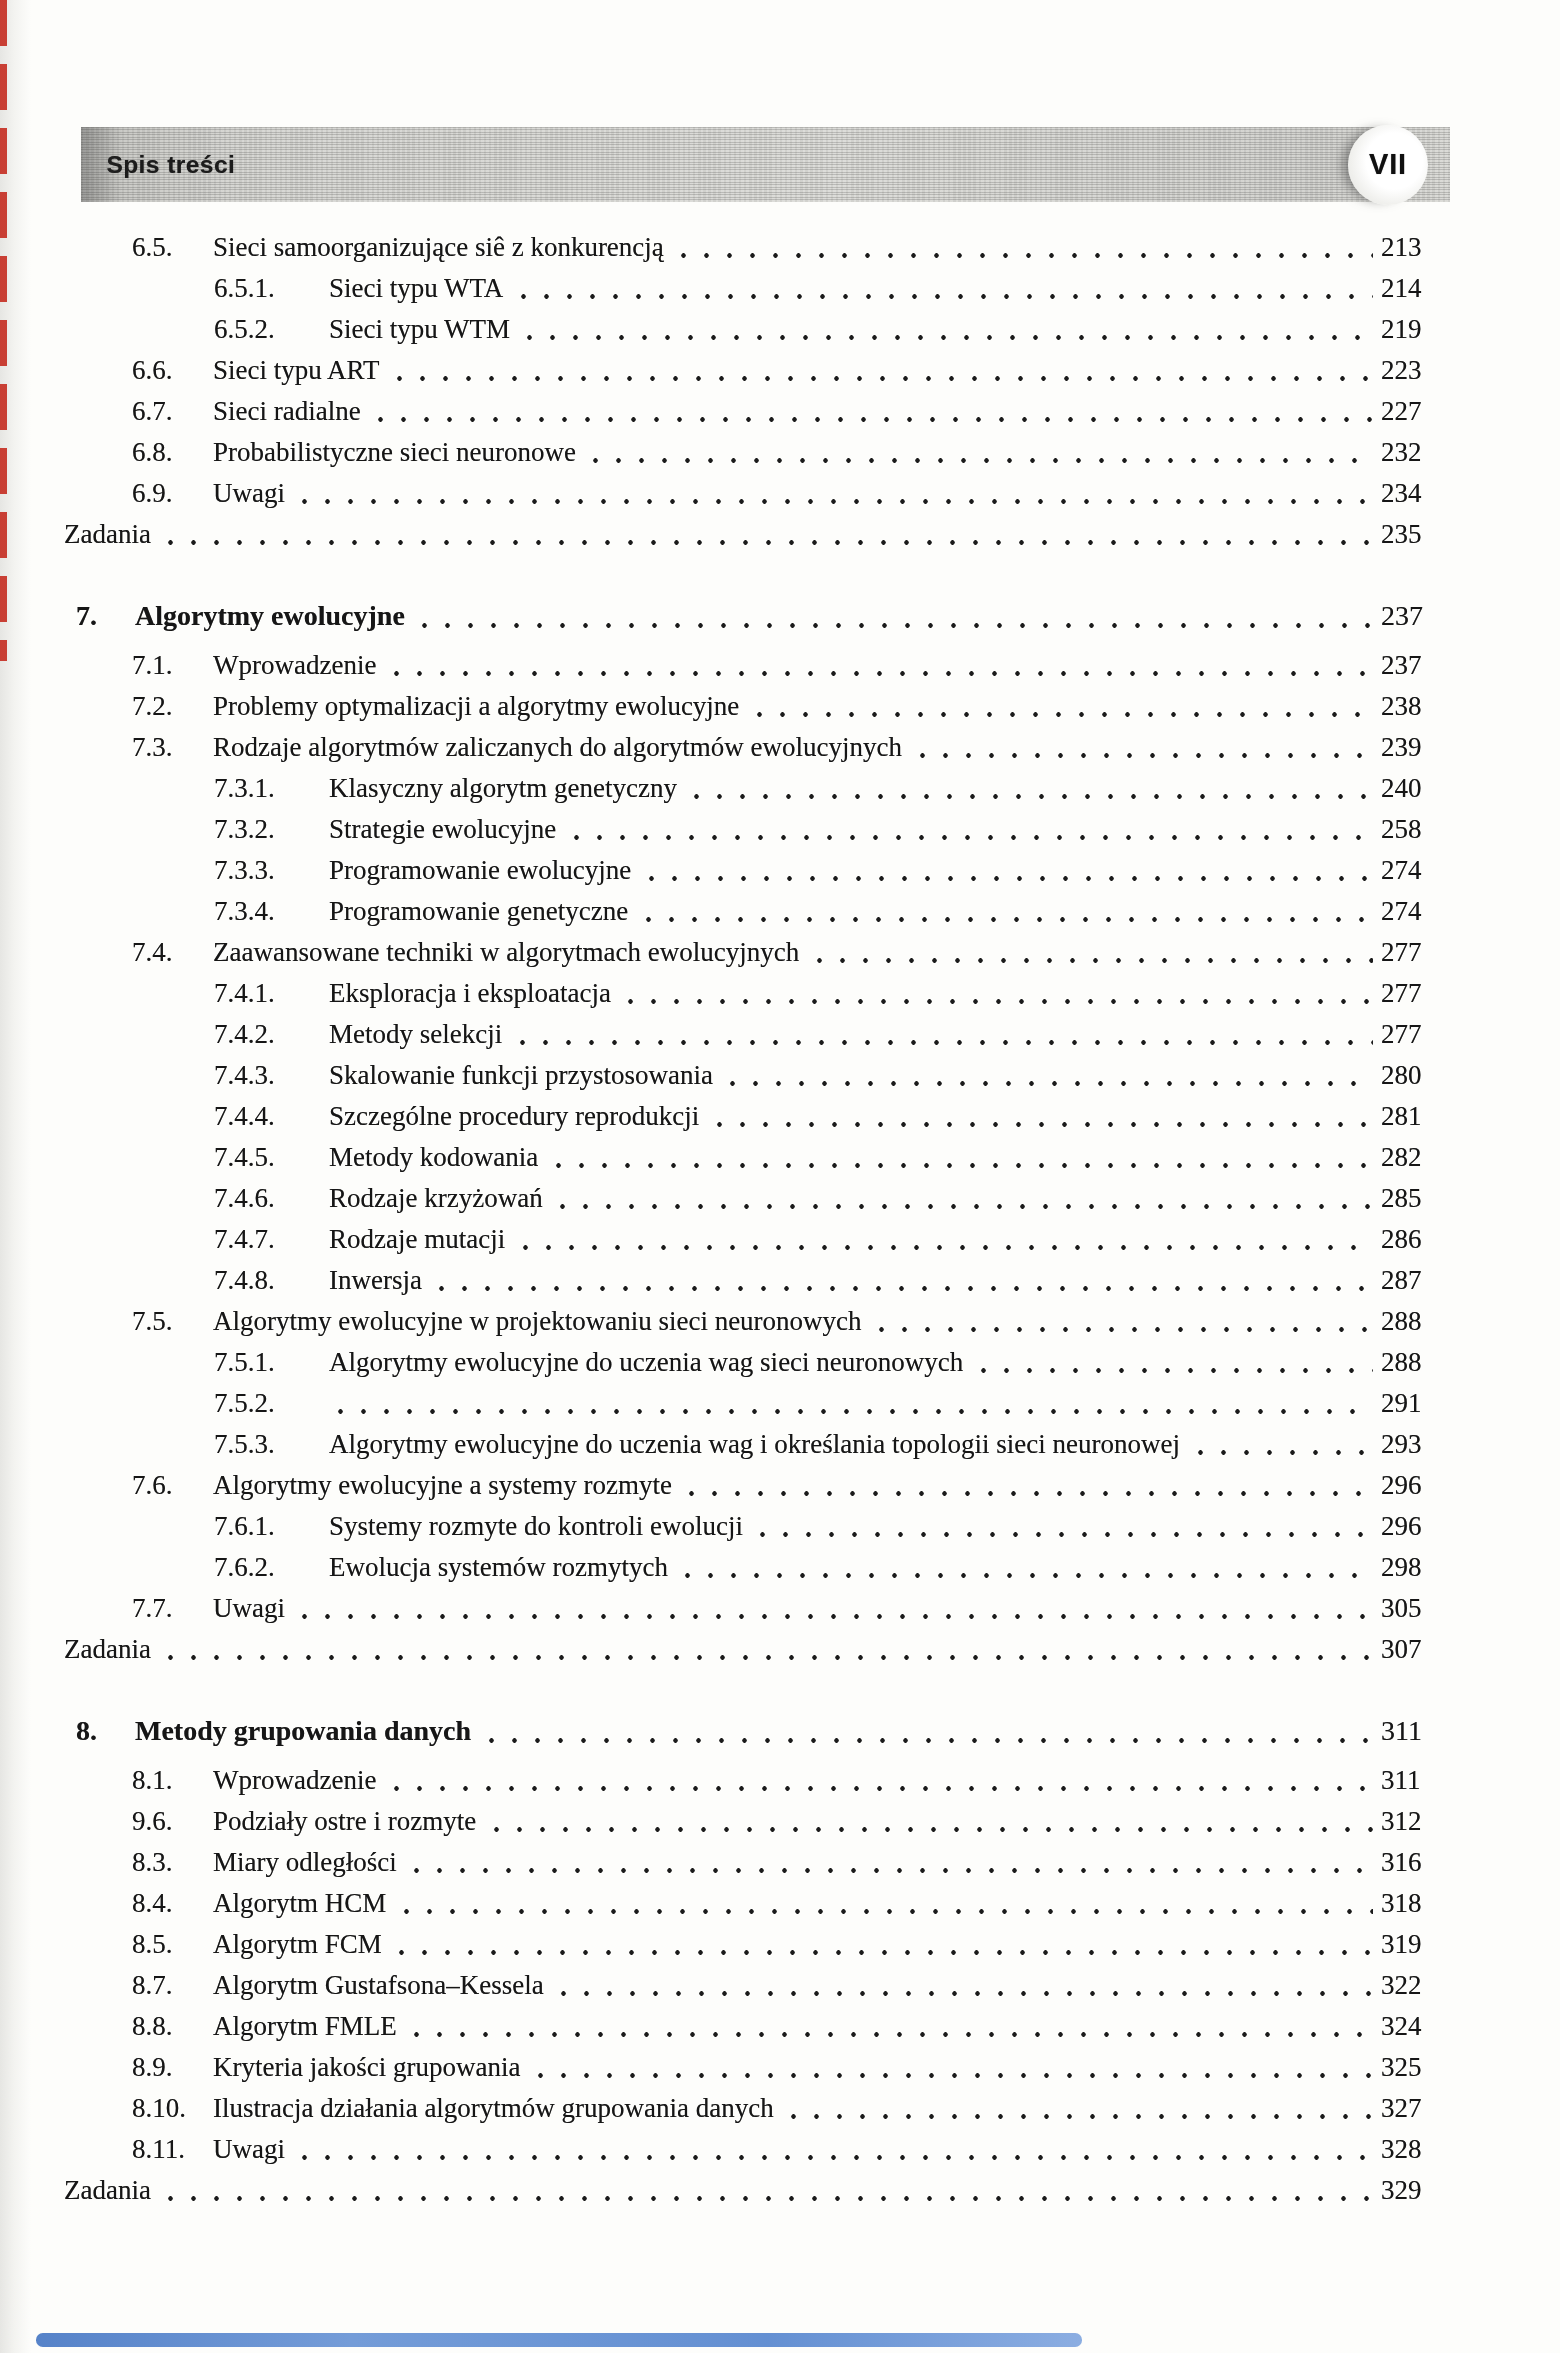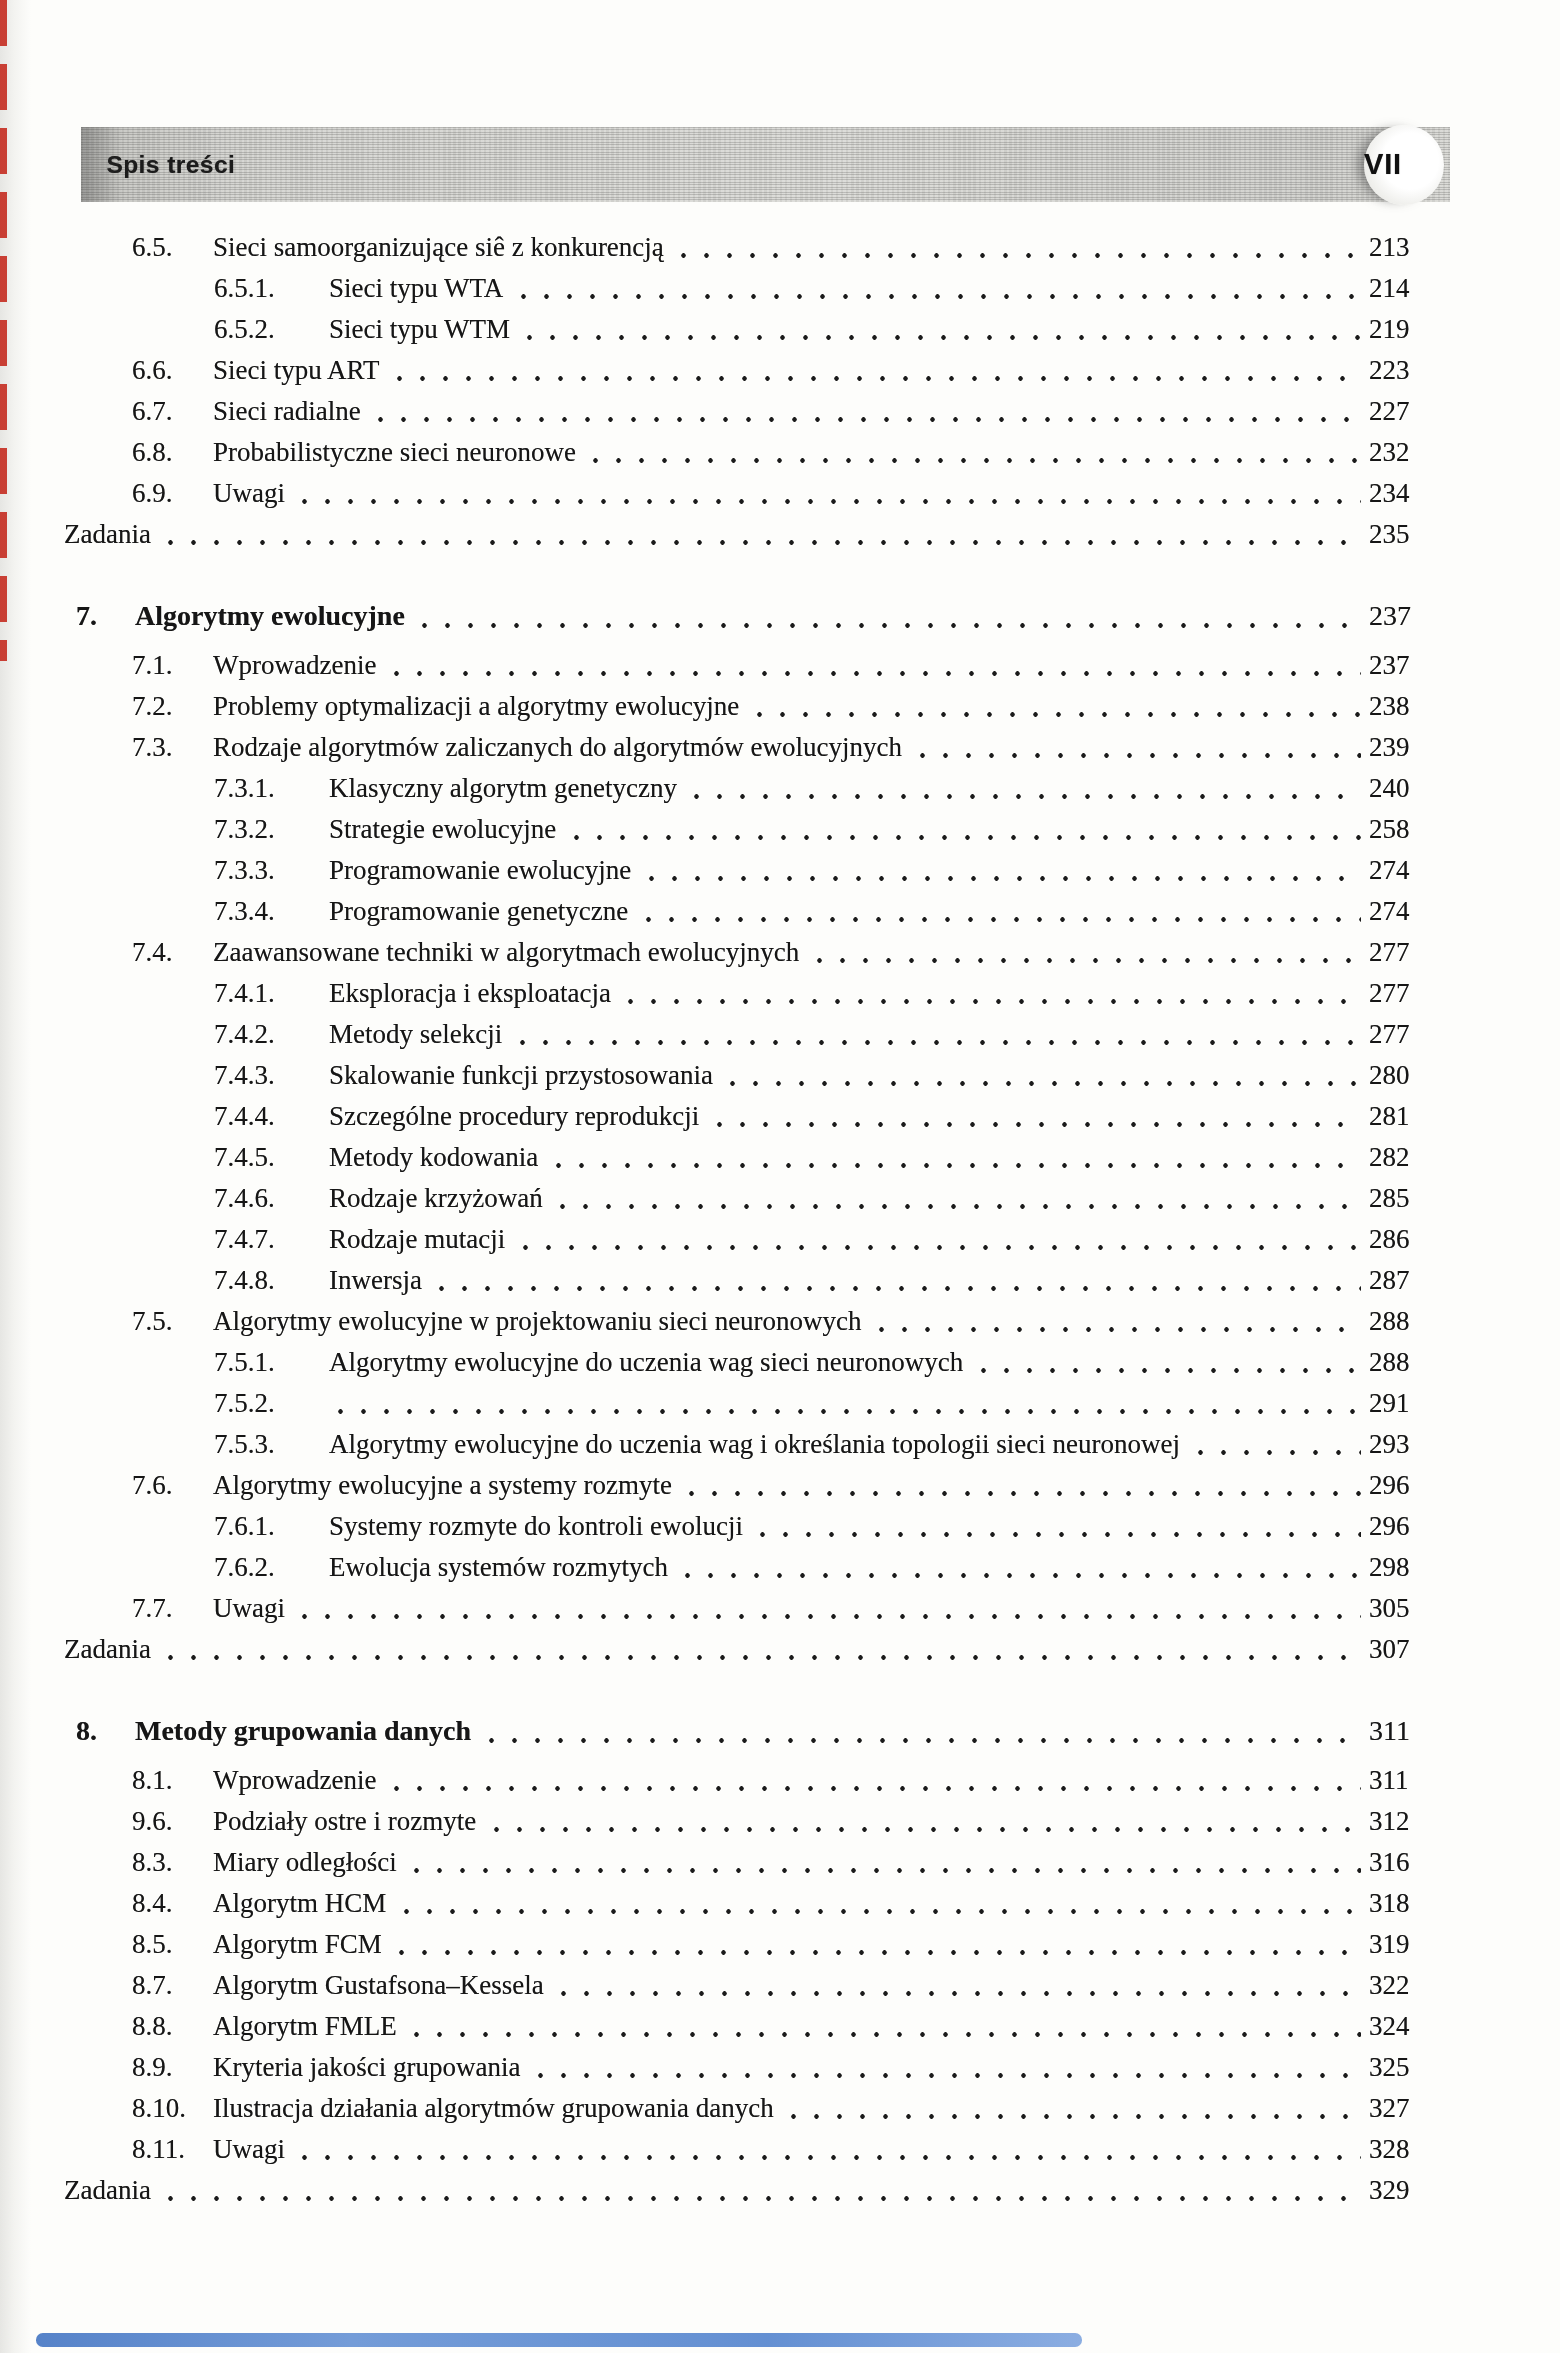"VII" .page-circle { justify-content: flex-start -> center; right: 6px -> 22px }
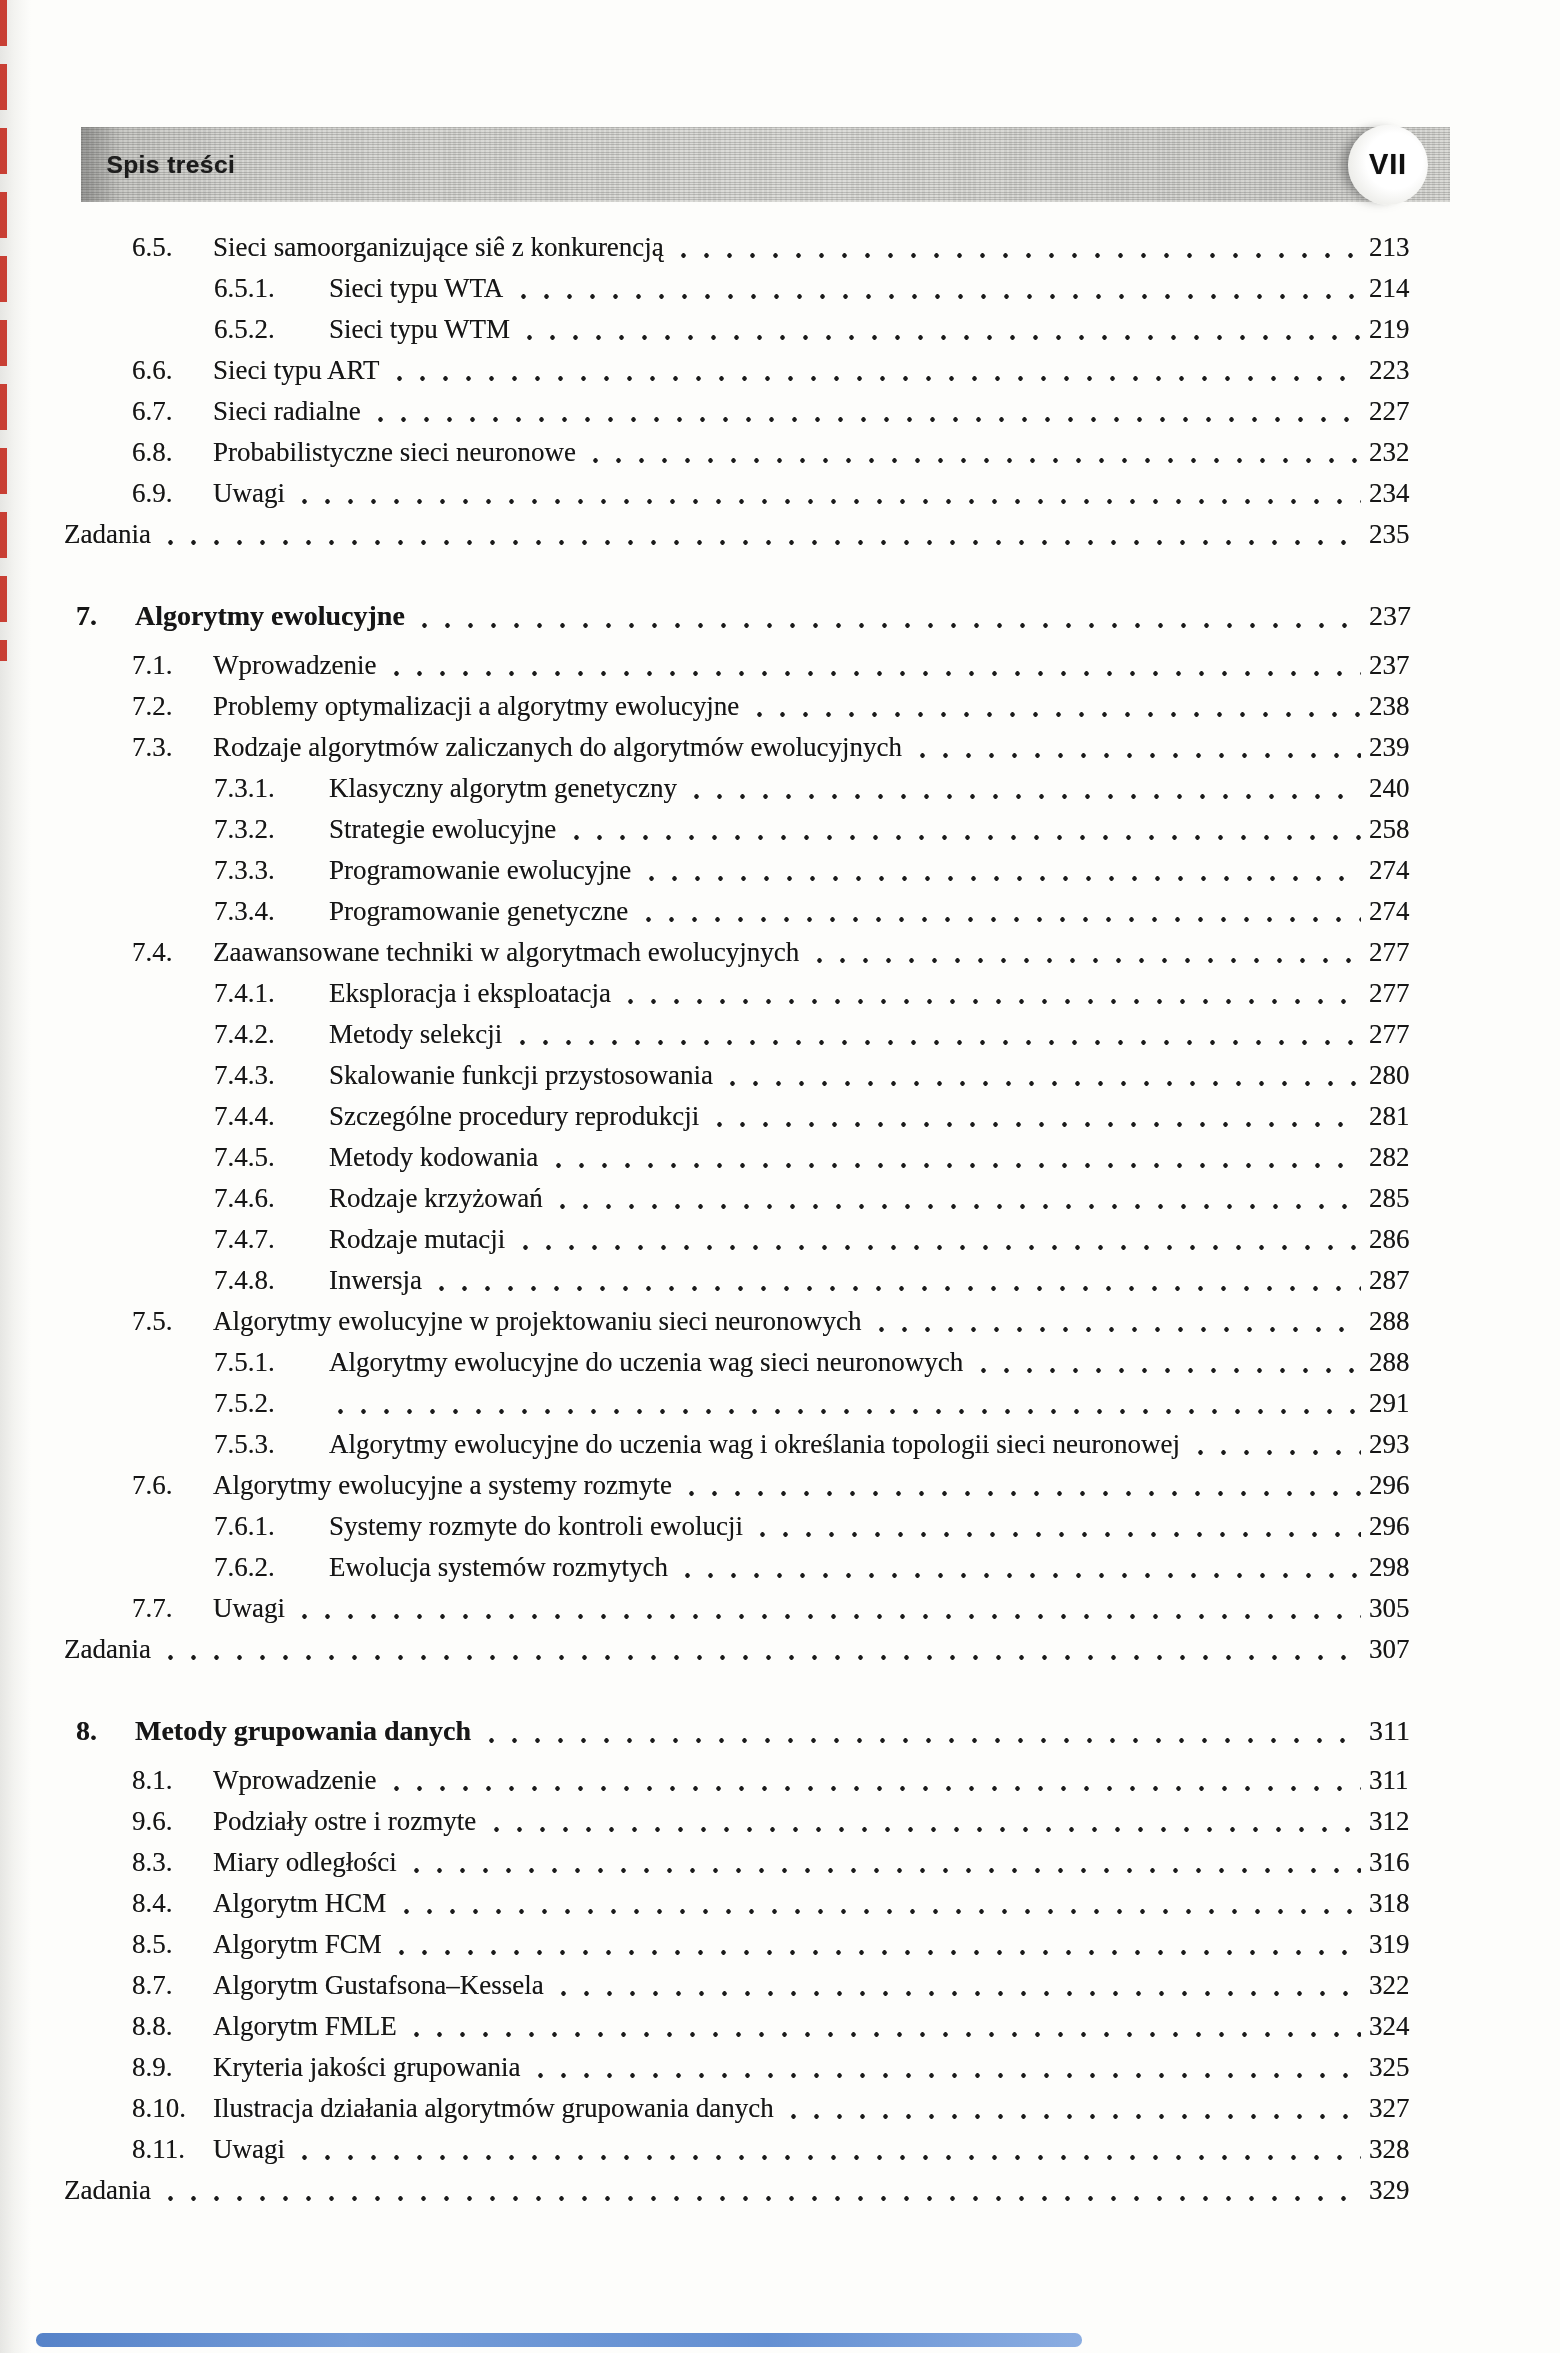"6.5." .toc { right: 16px -> 4px }
